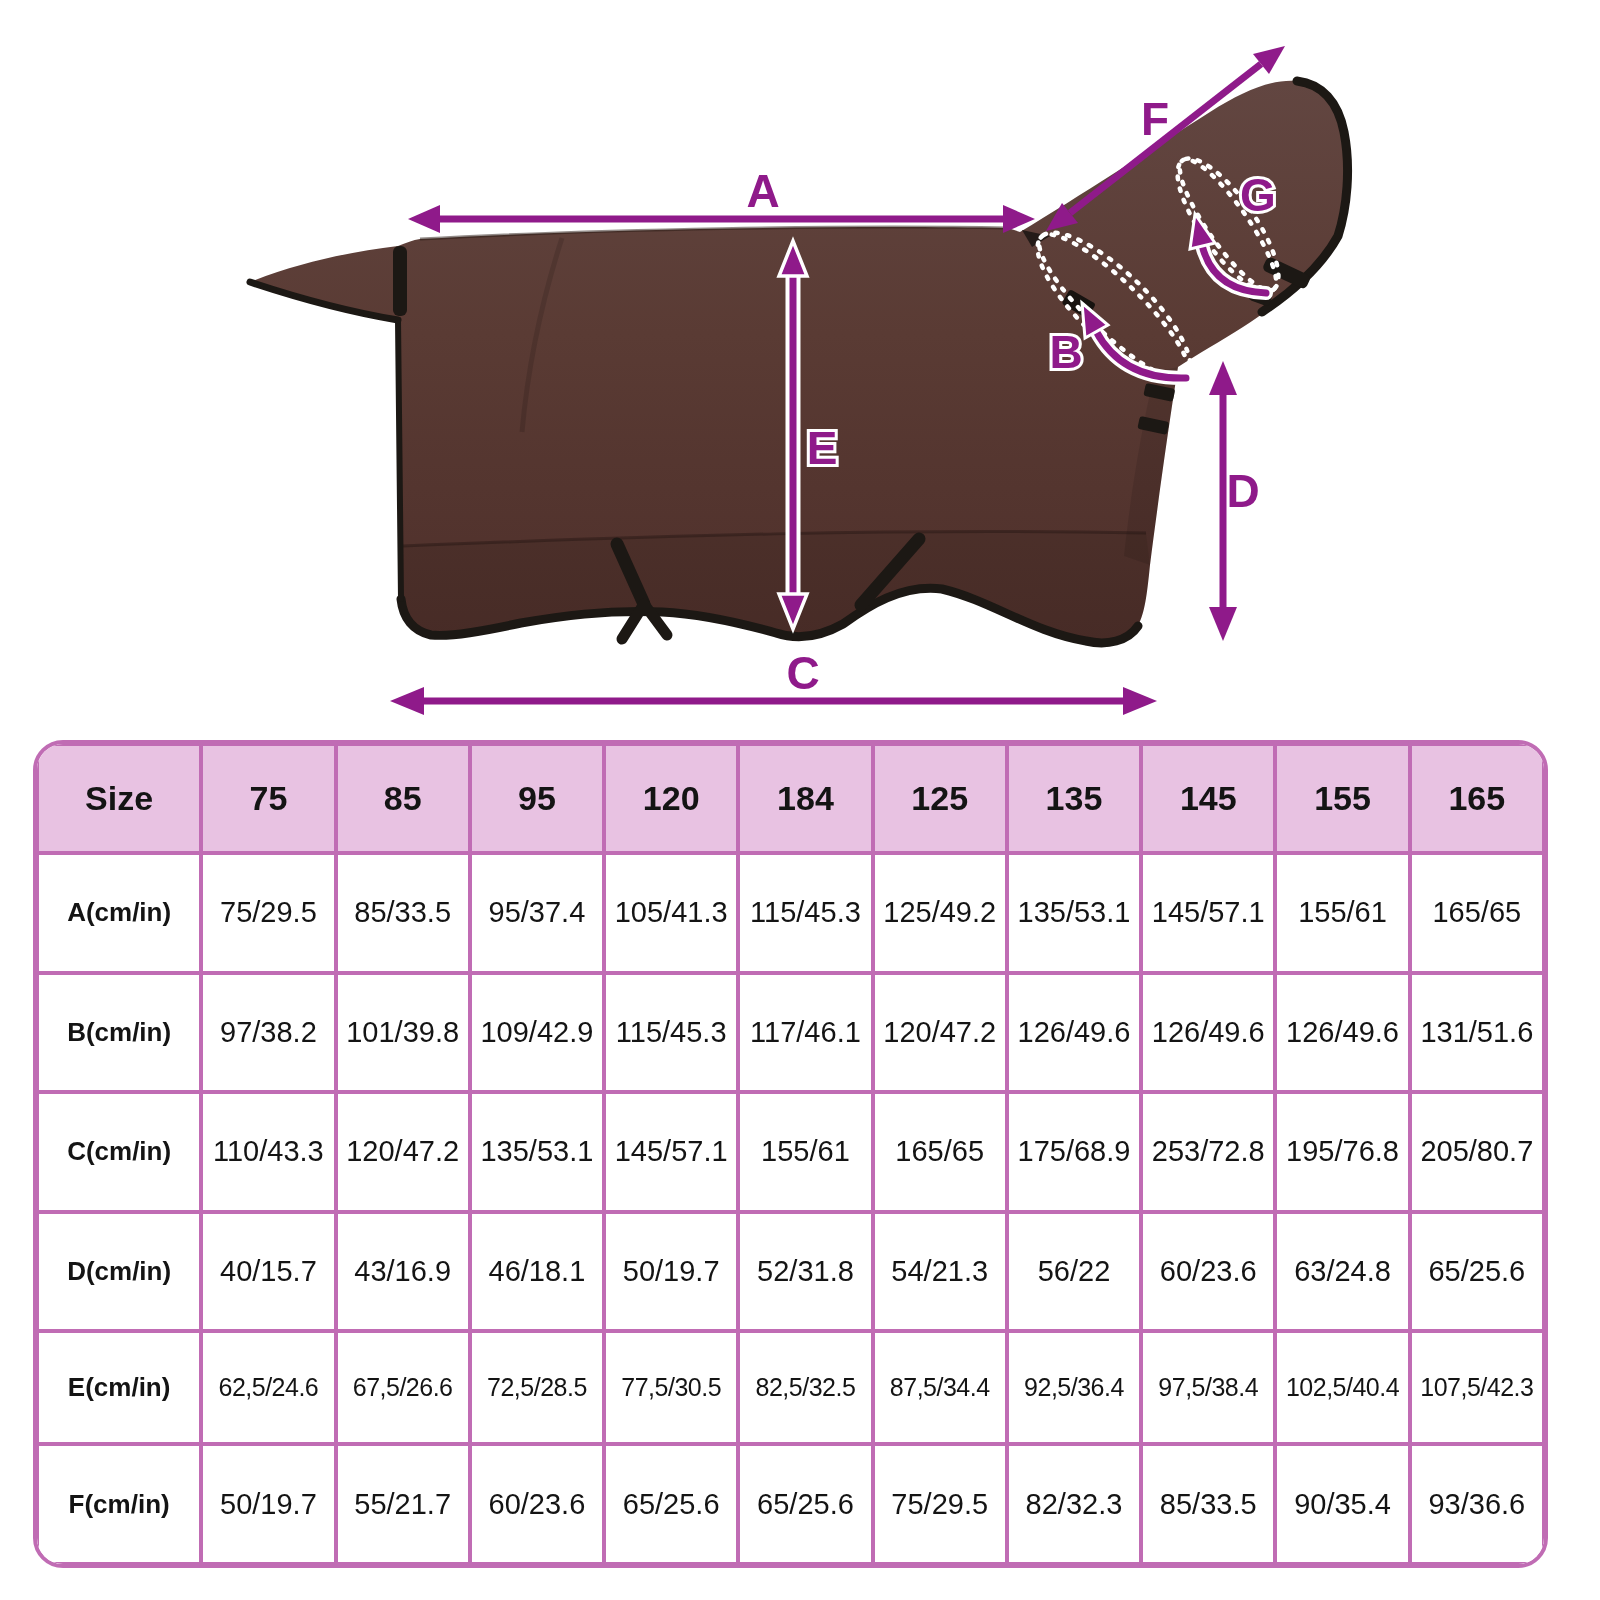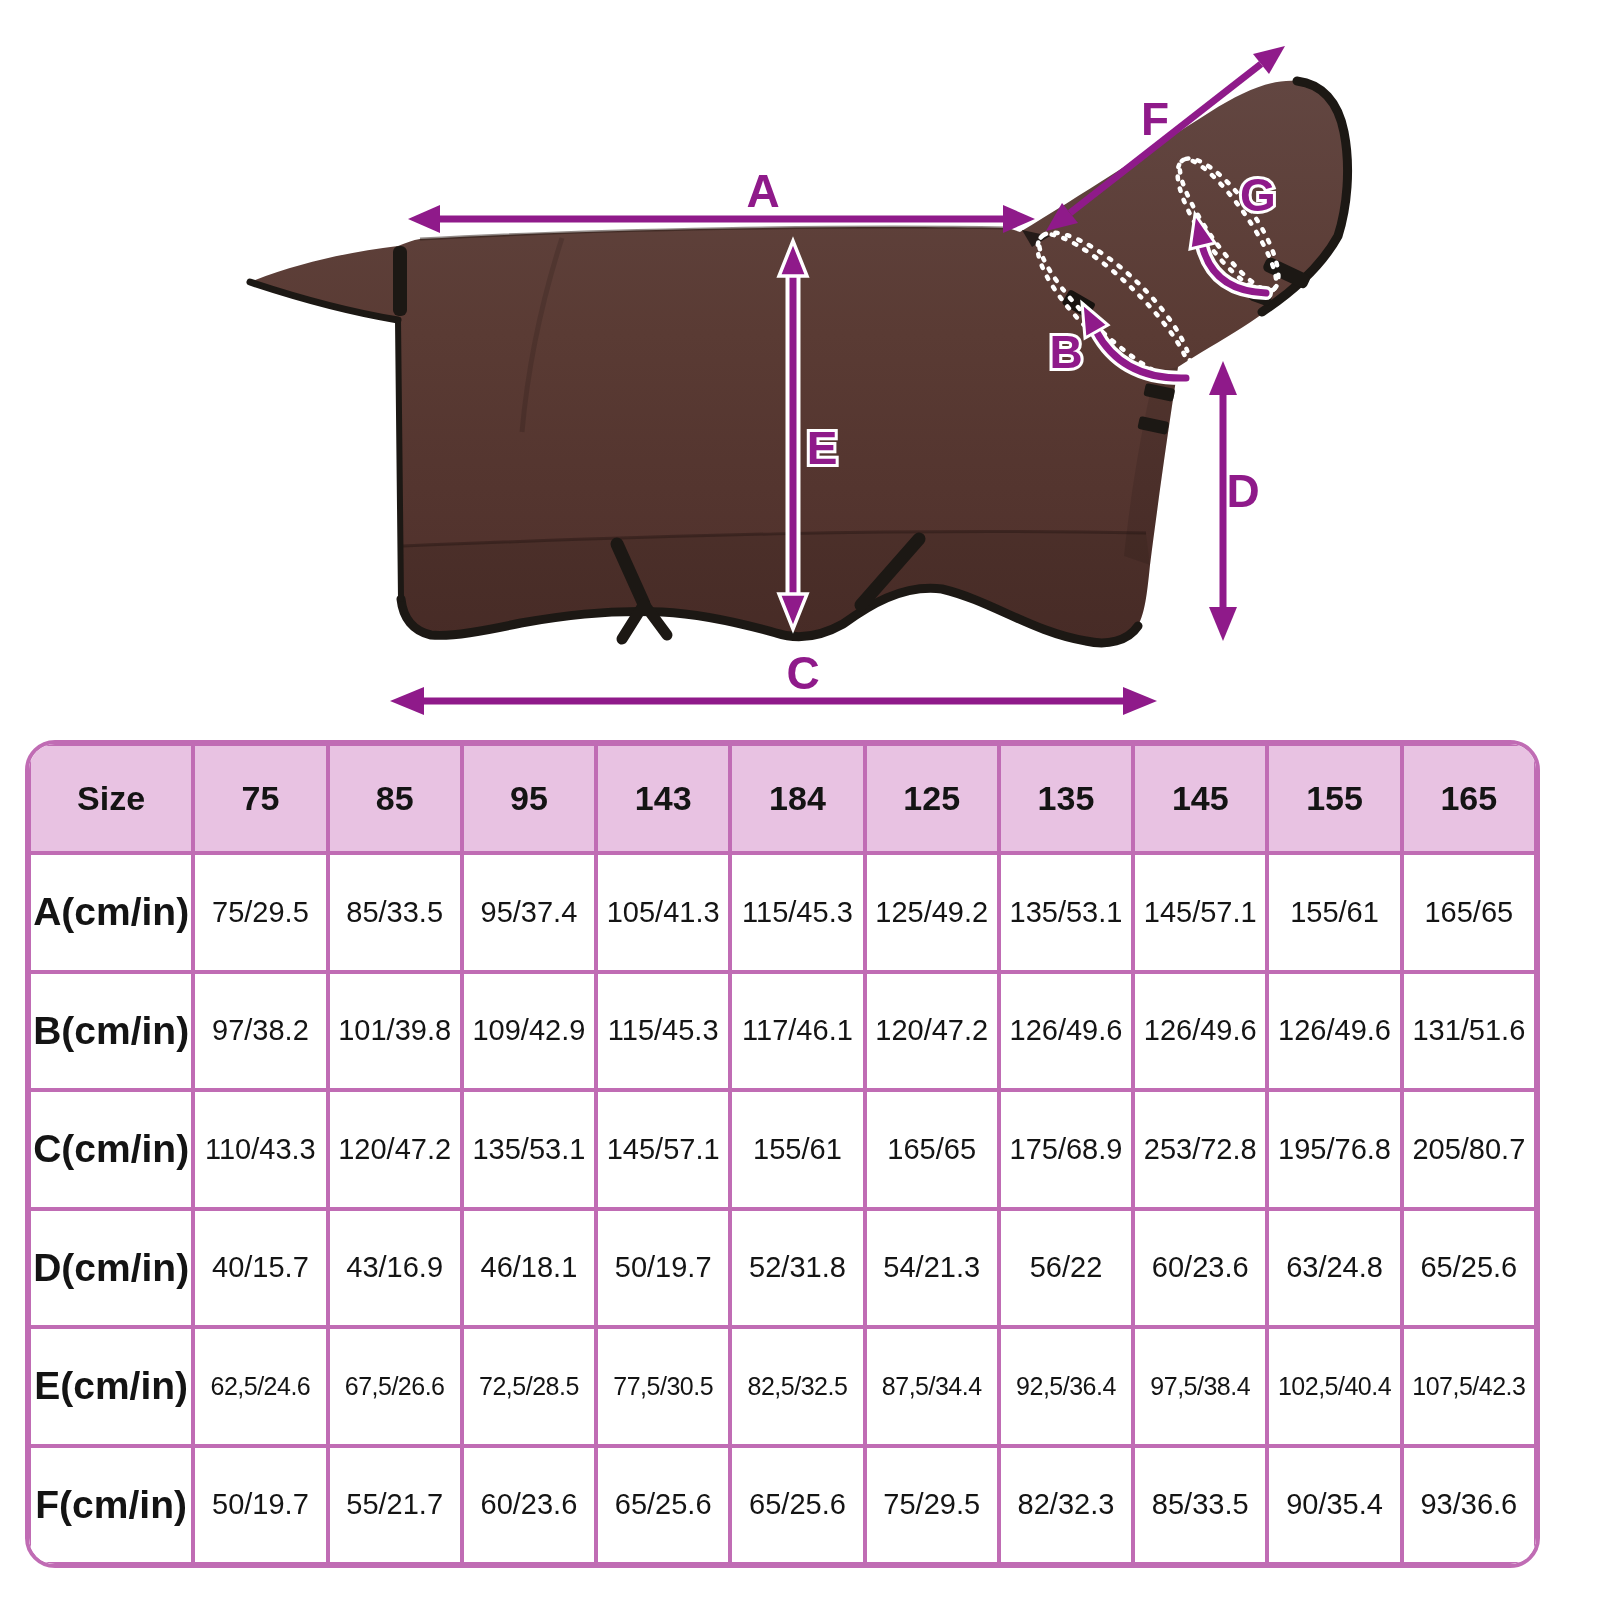"Size" .table-section { left: 25px -> 33px }
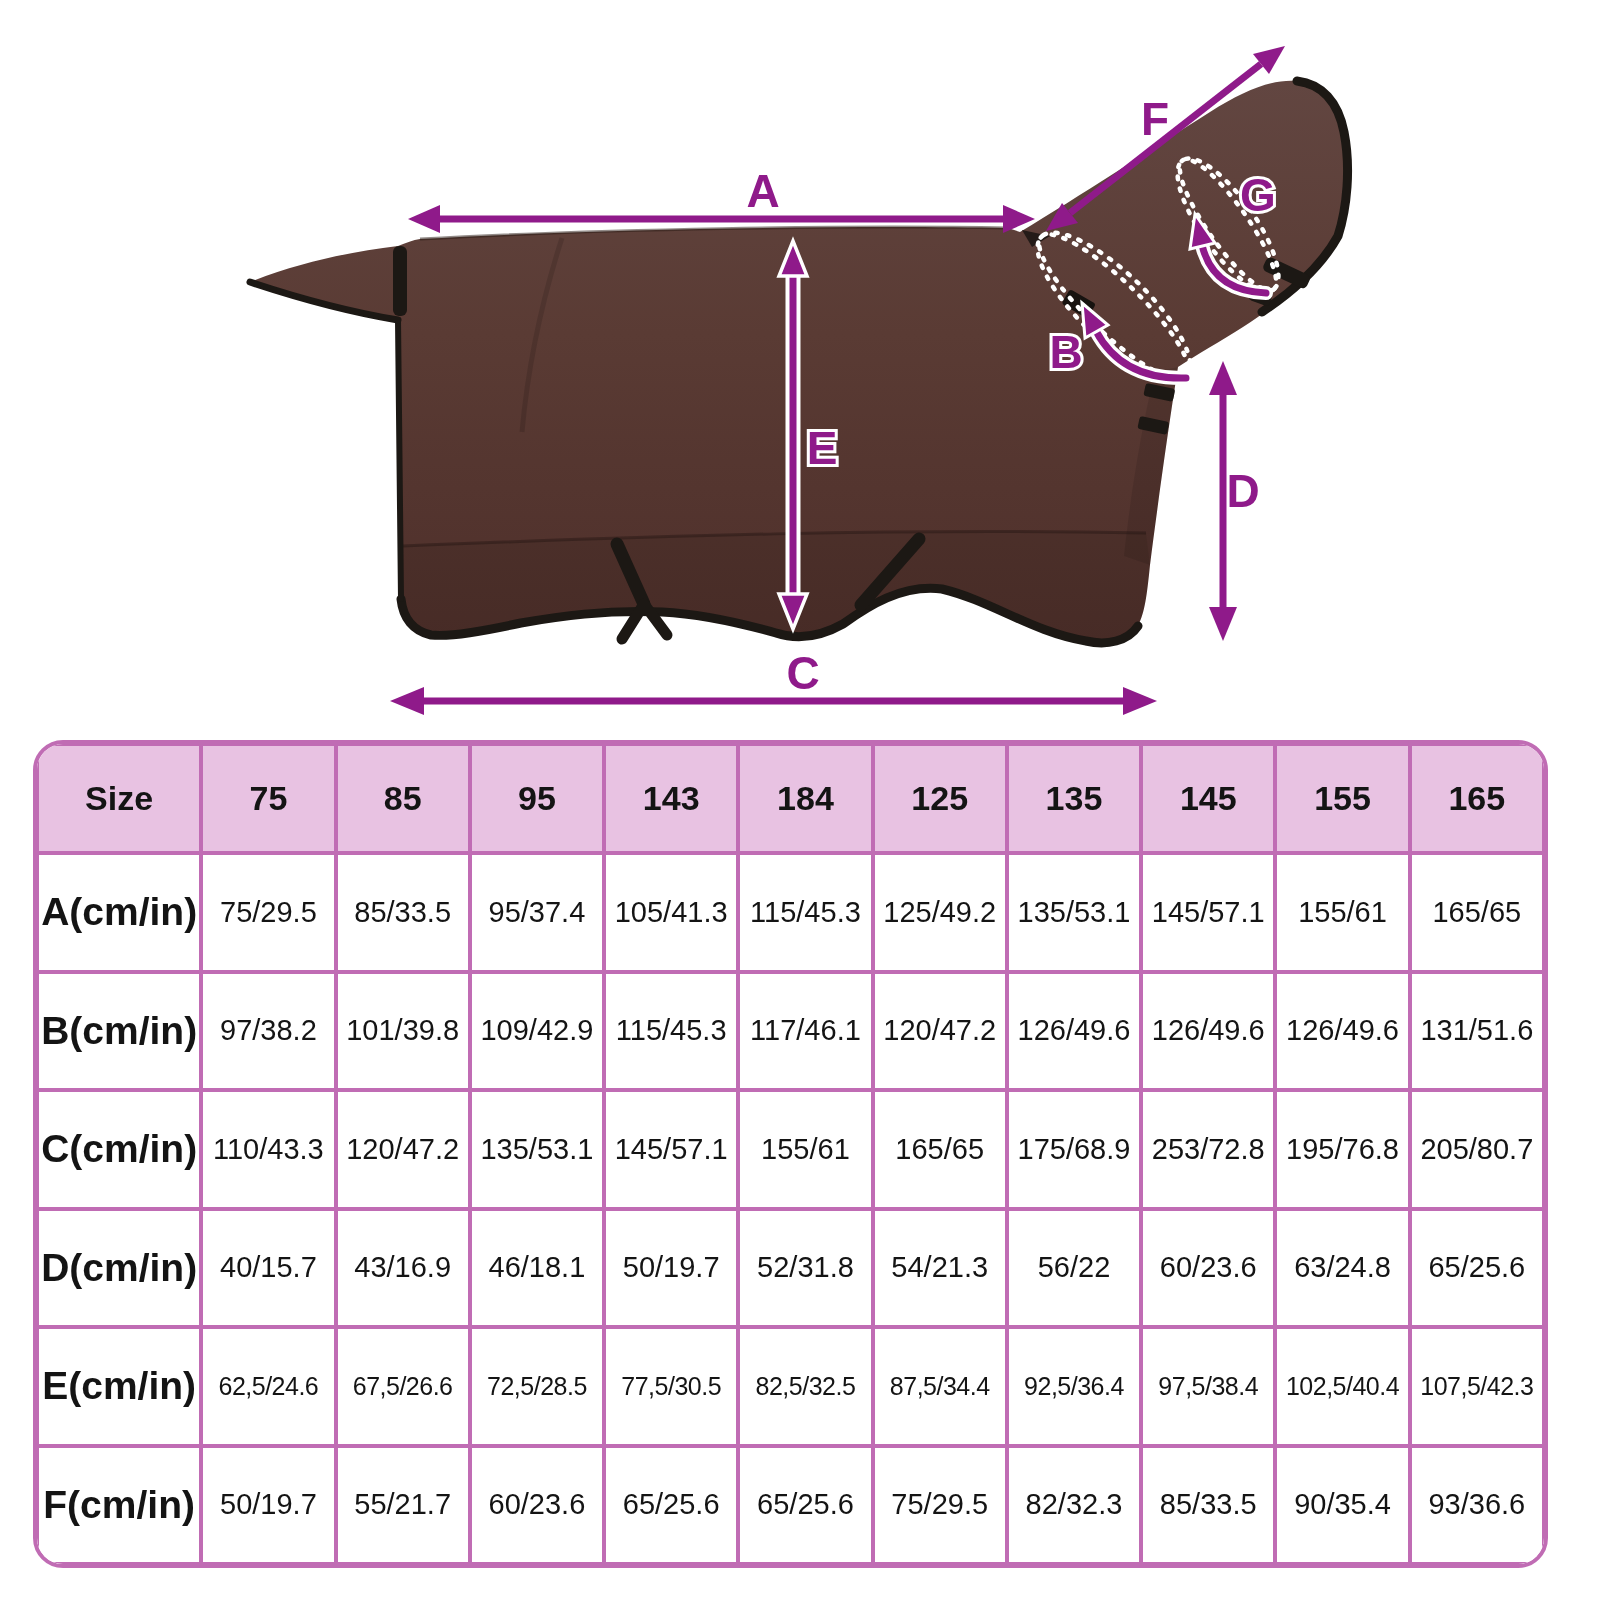"143" th { text: 143 -> 120 }
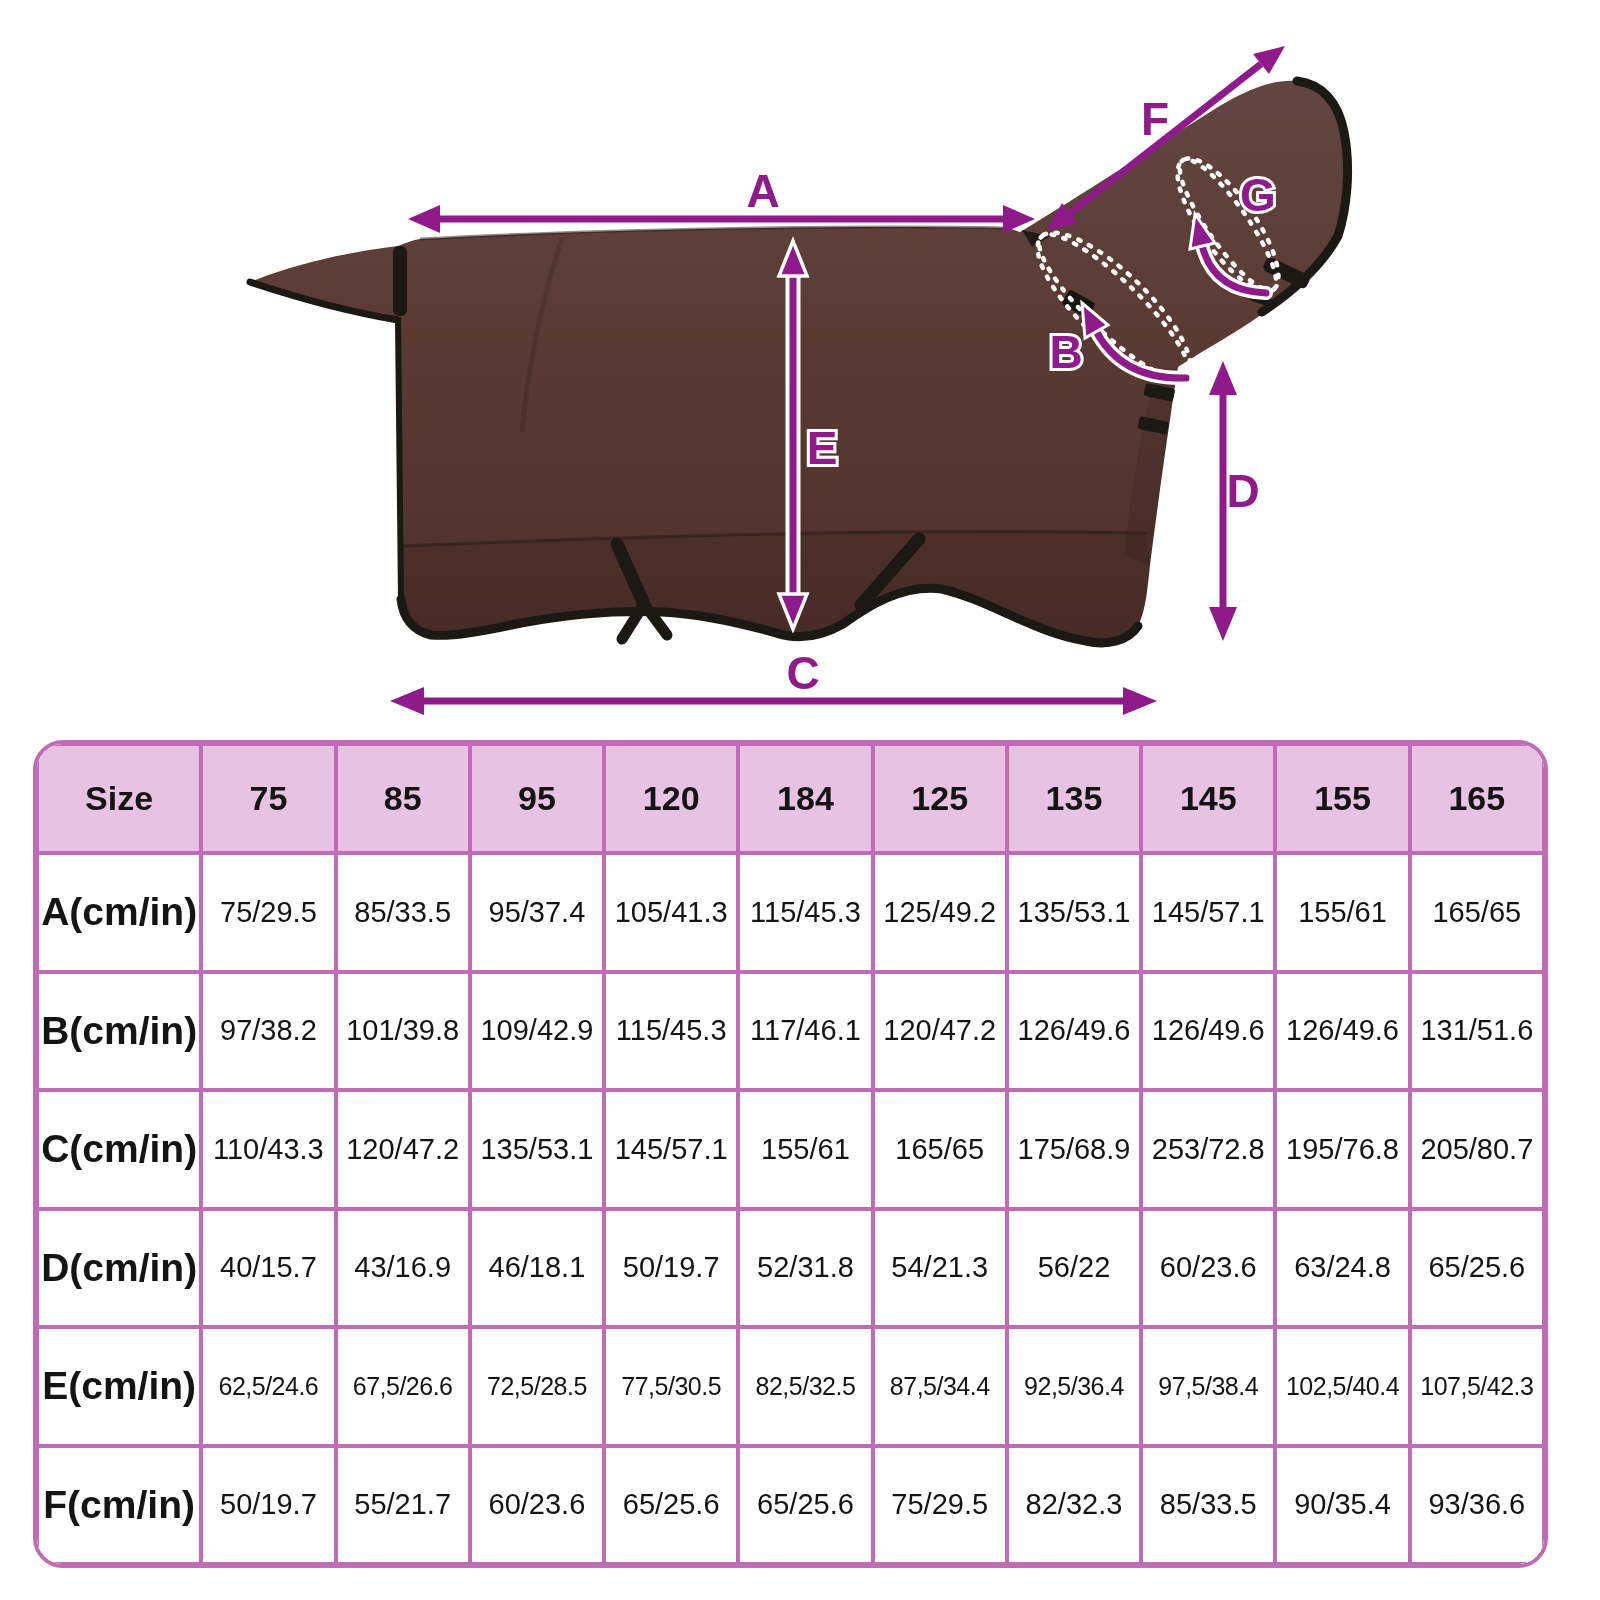"A(cm/in)" table.size-table tbody th { font-size: 39px -> 26px }
